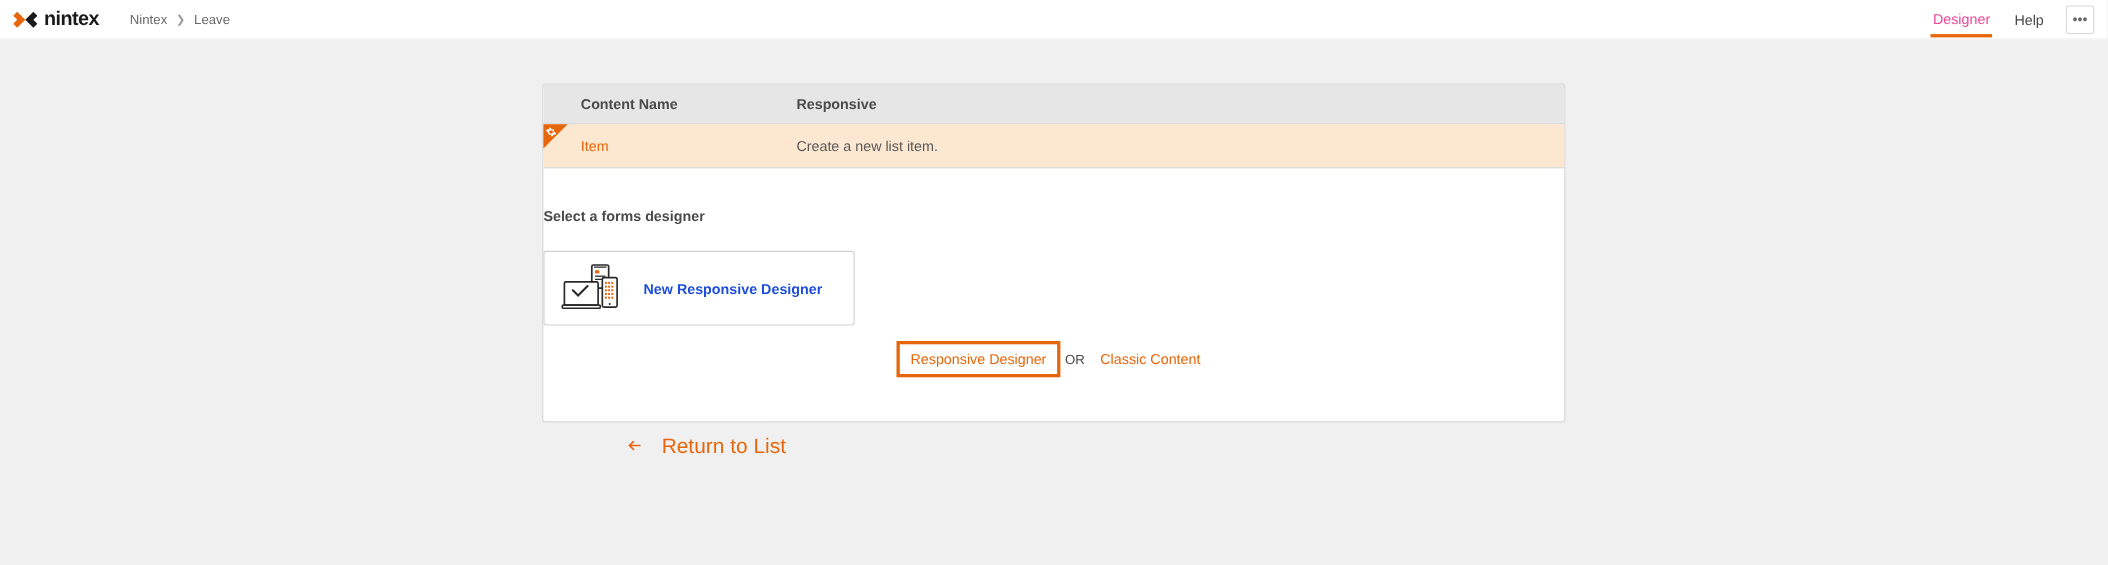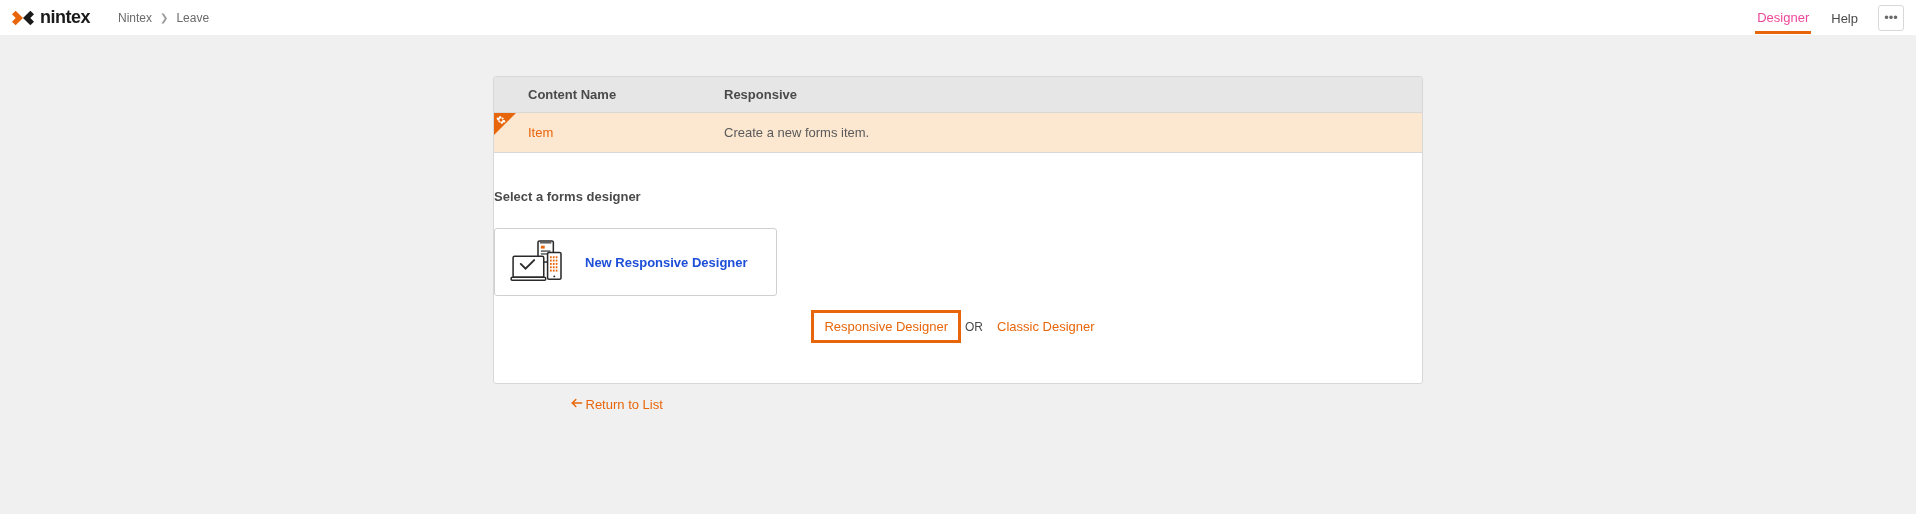"Create a new forms item." div.col-desc { text: forms -> list }
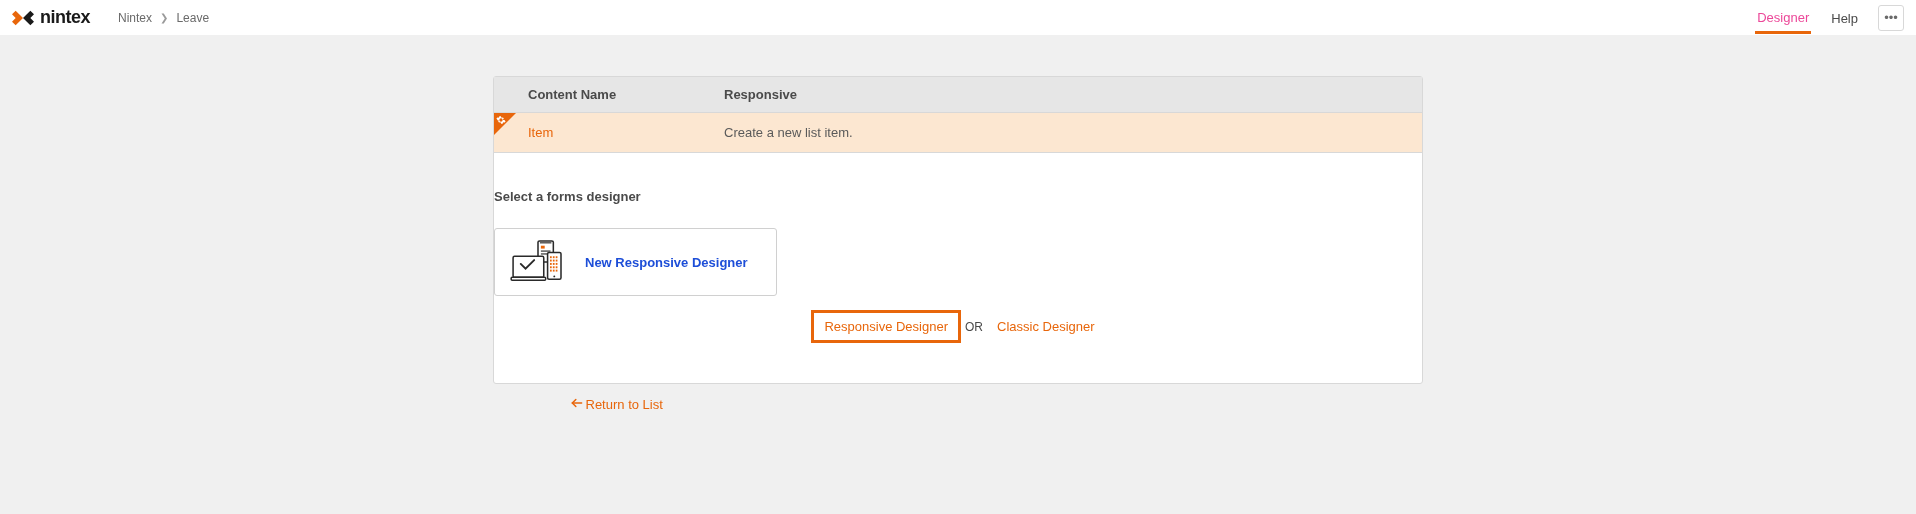"Classic Designer" a.alt-link { text: Designer -> Content }
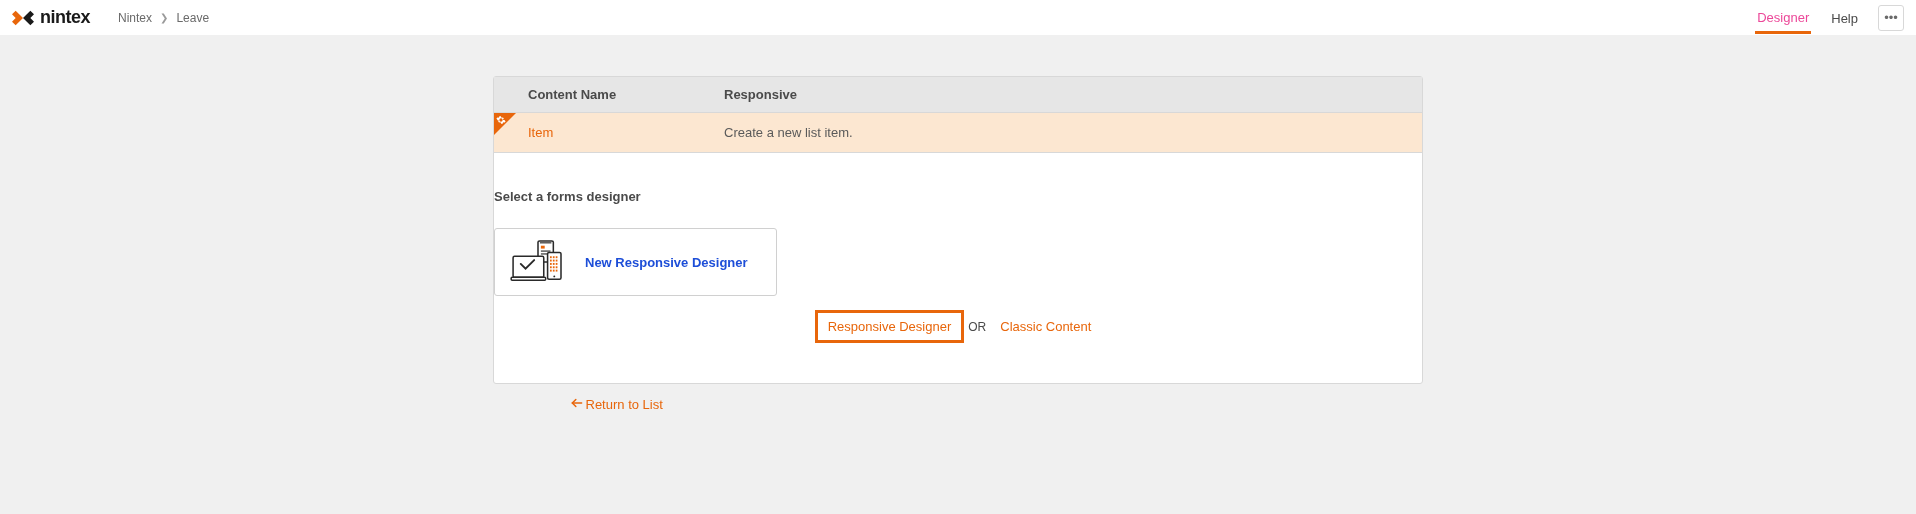"Return to List" .return-link { font-size: 13px -> 19px; gap: 2px -> 18px }
